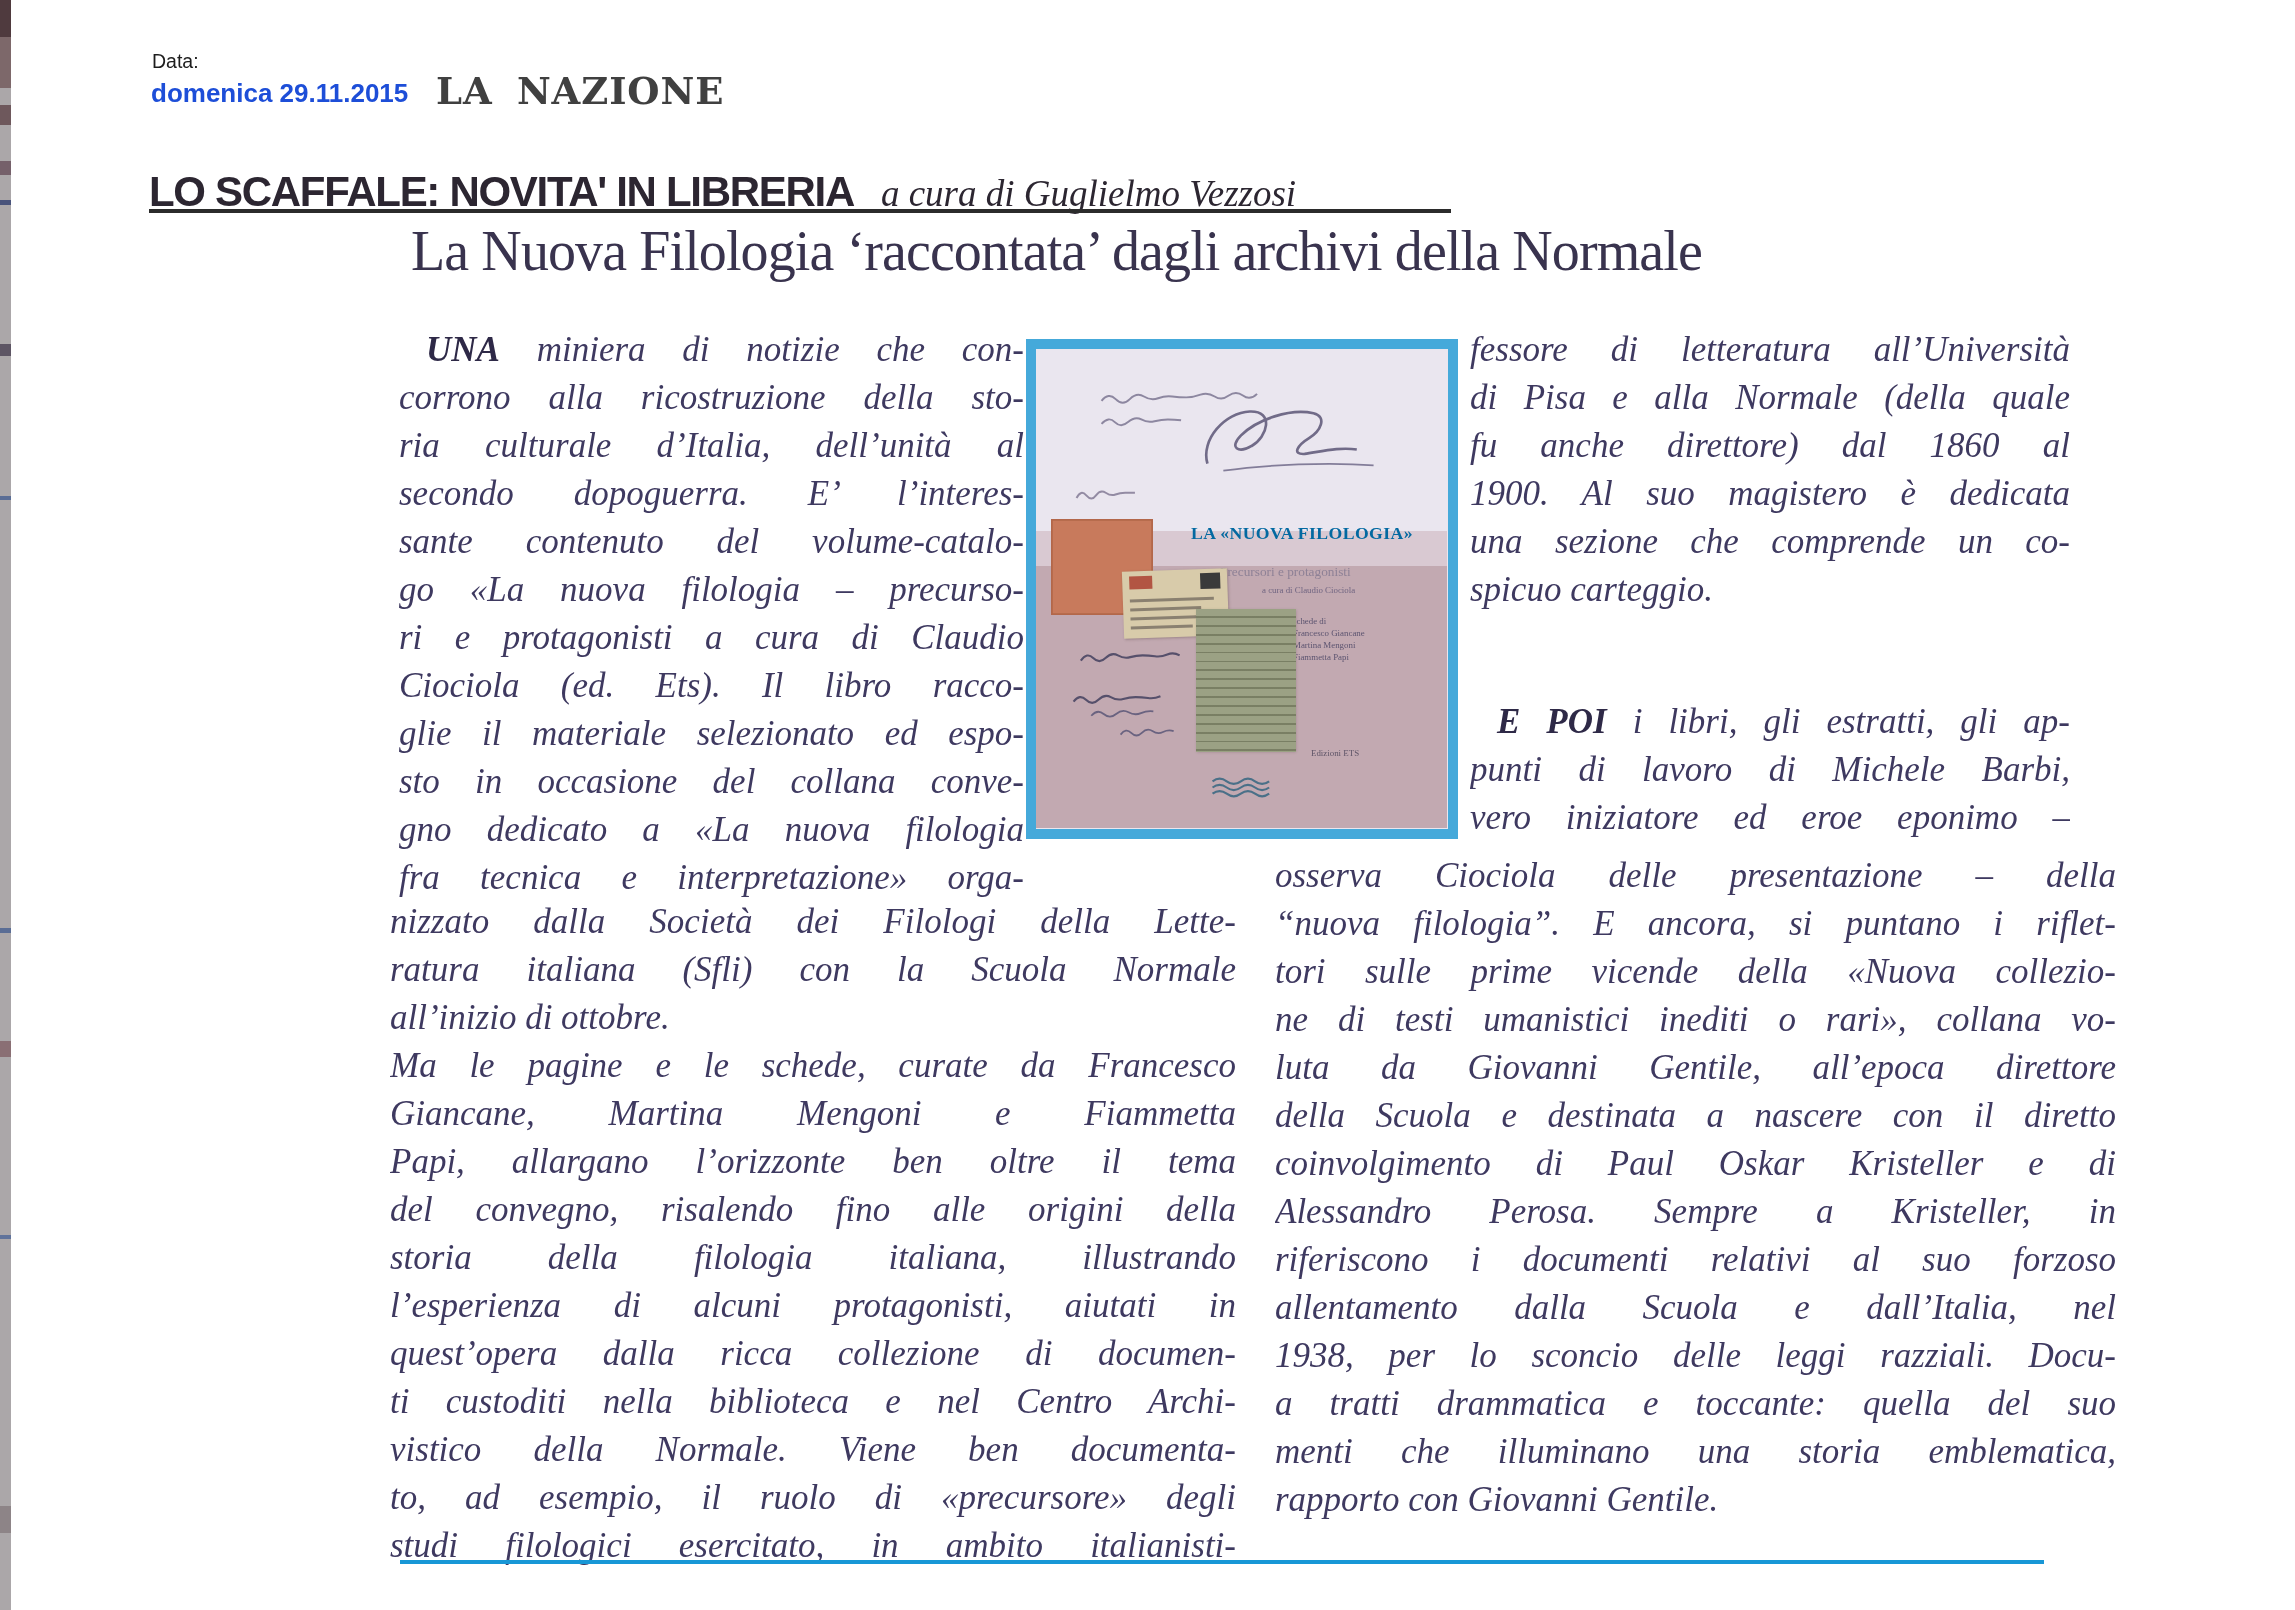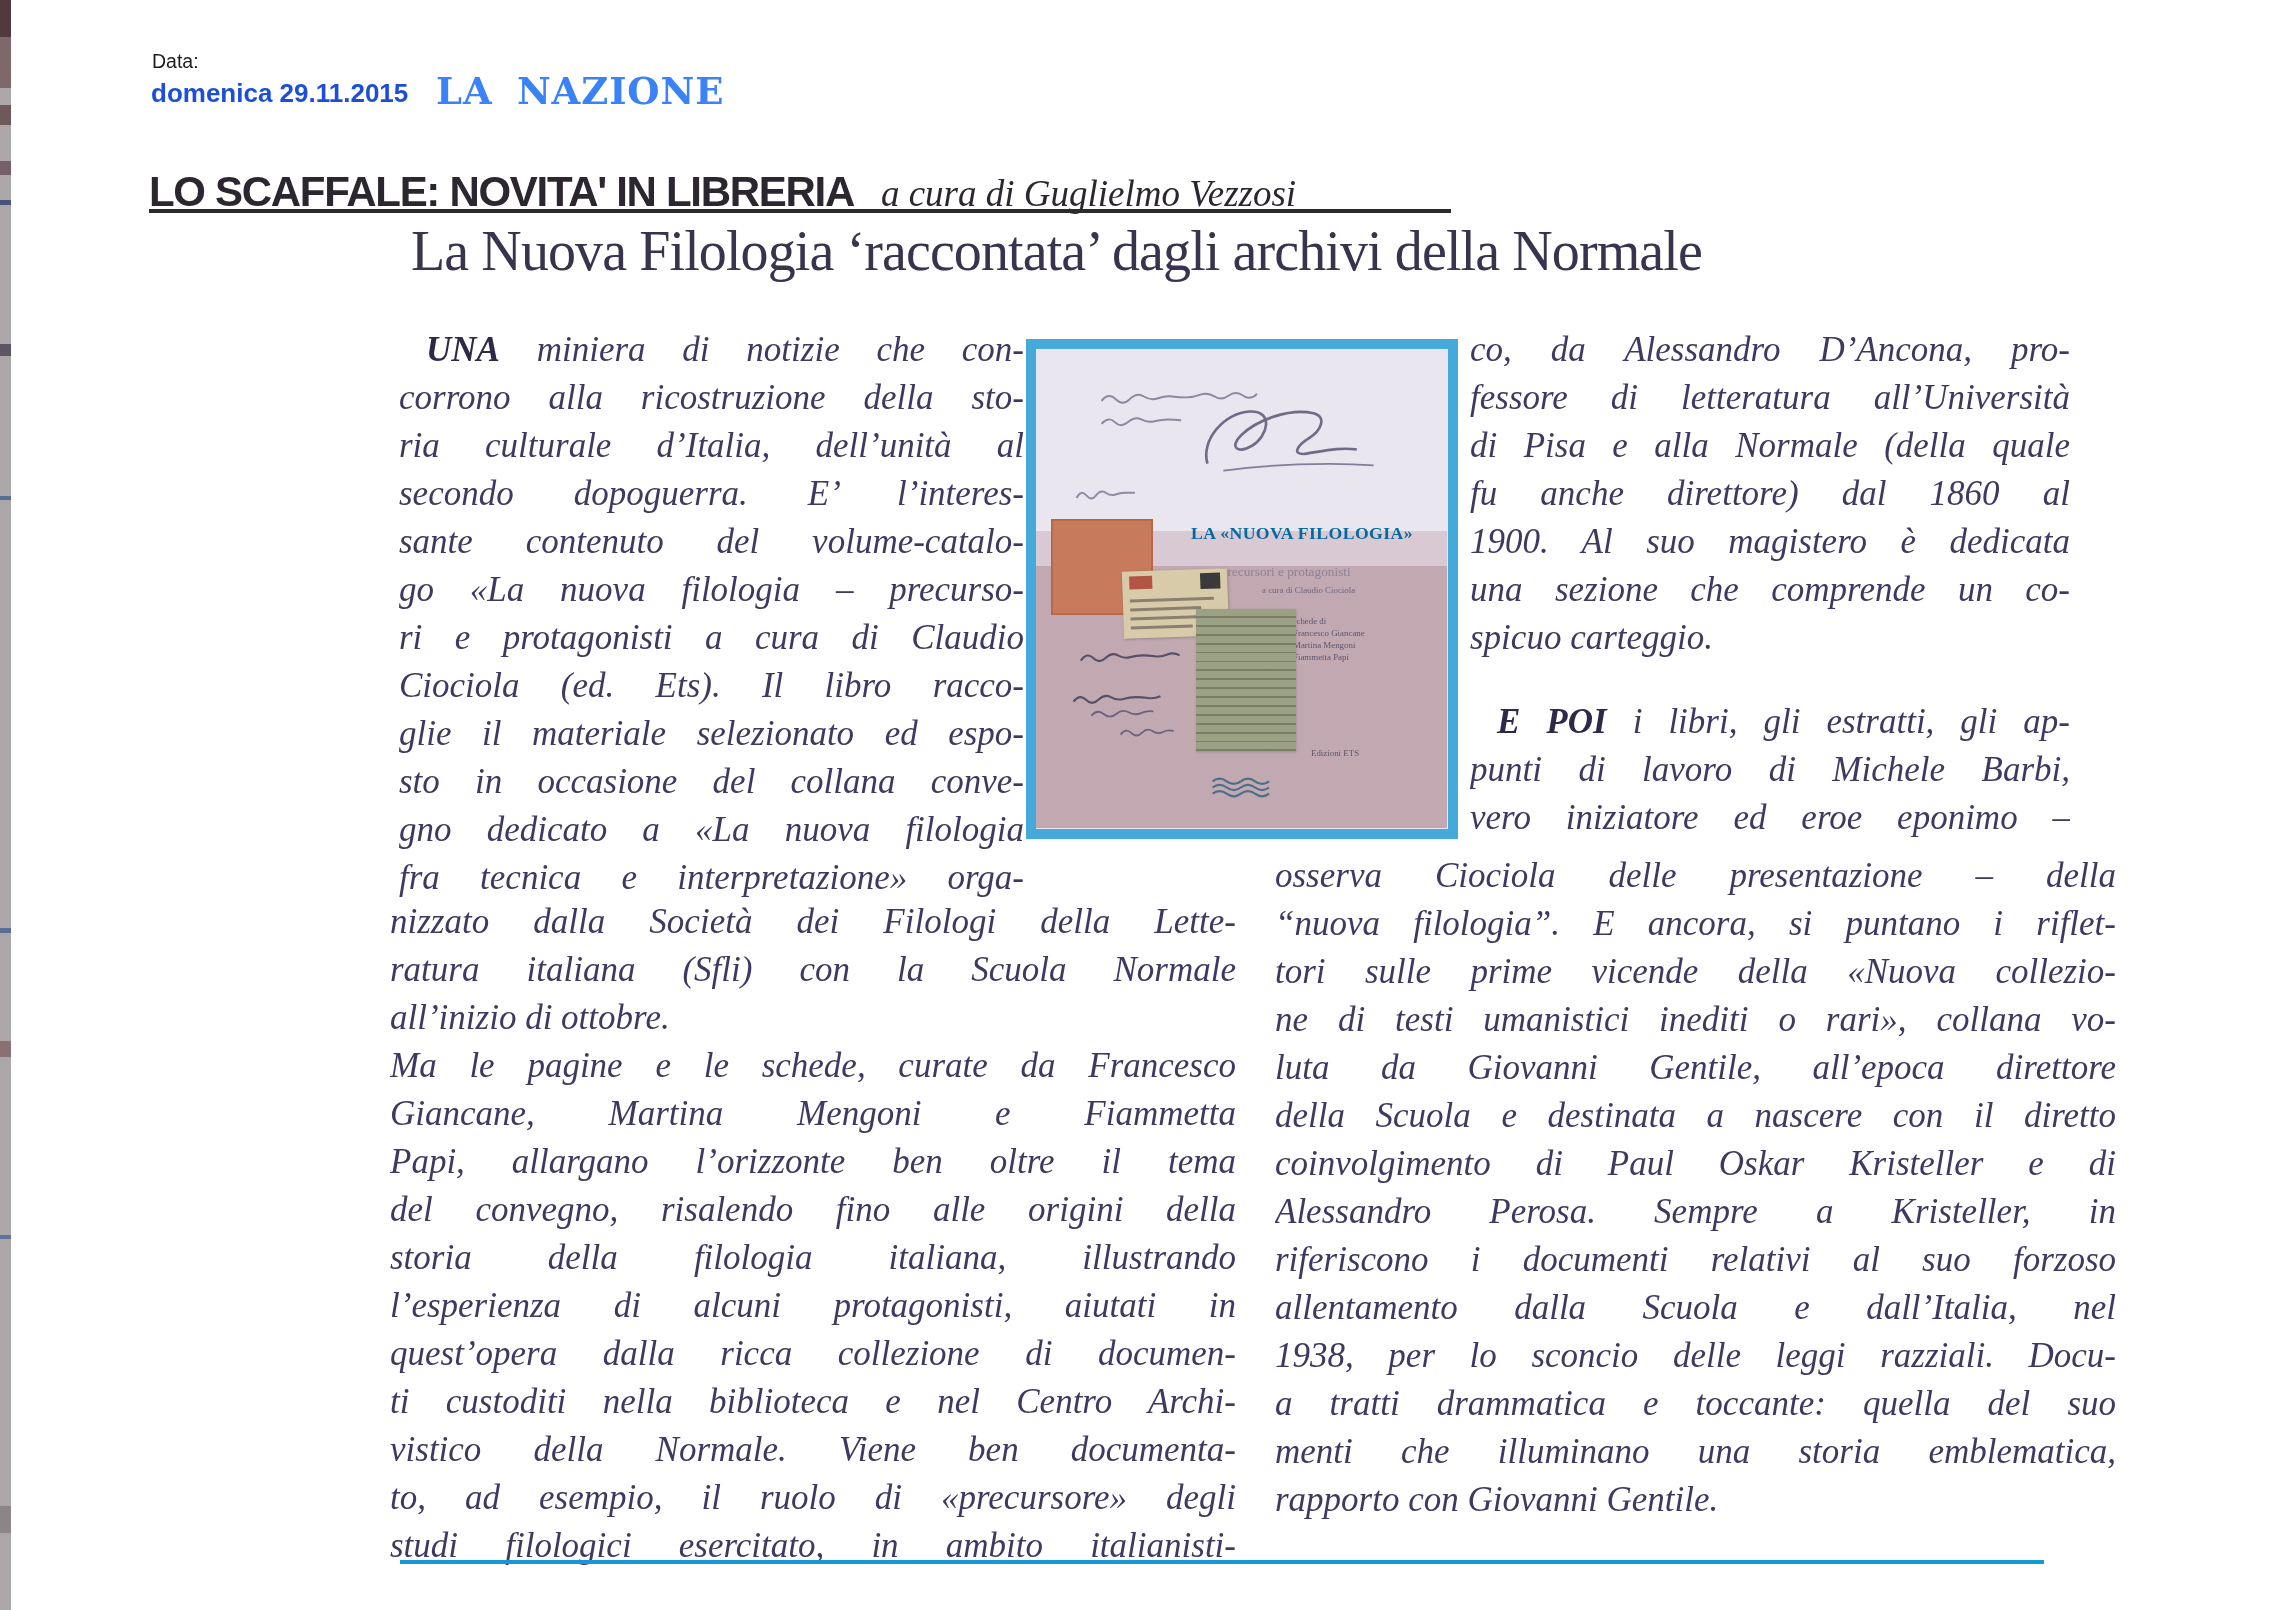"LA NAZIONE" .masthead { color: #3b82f6 -> #404040 }
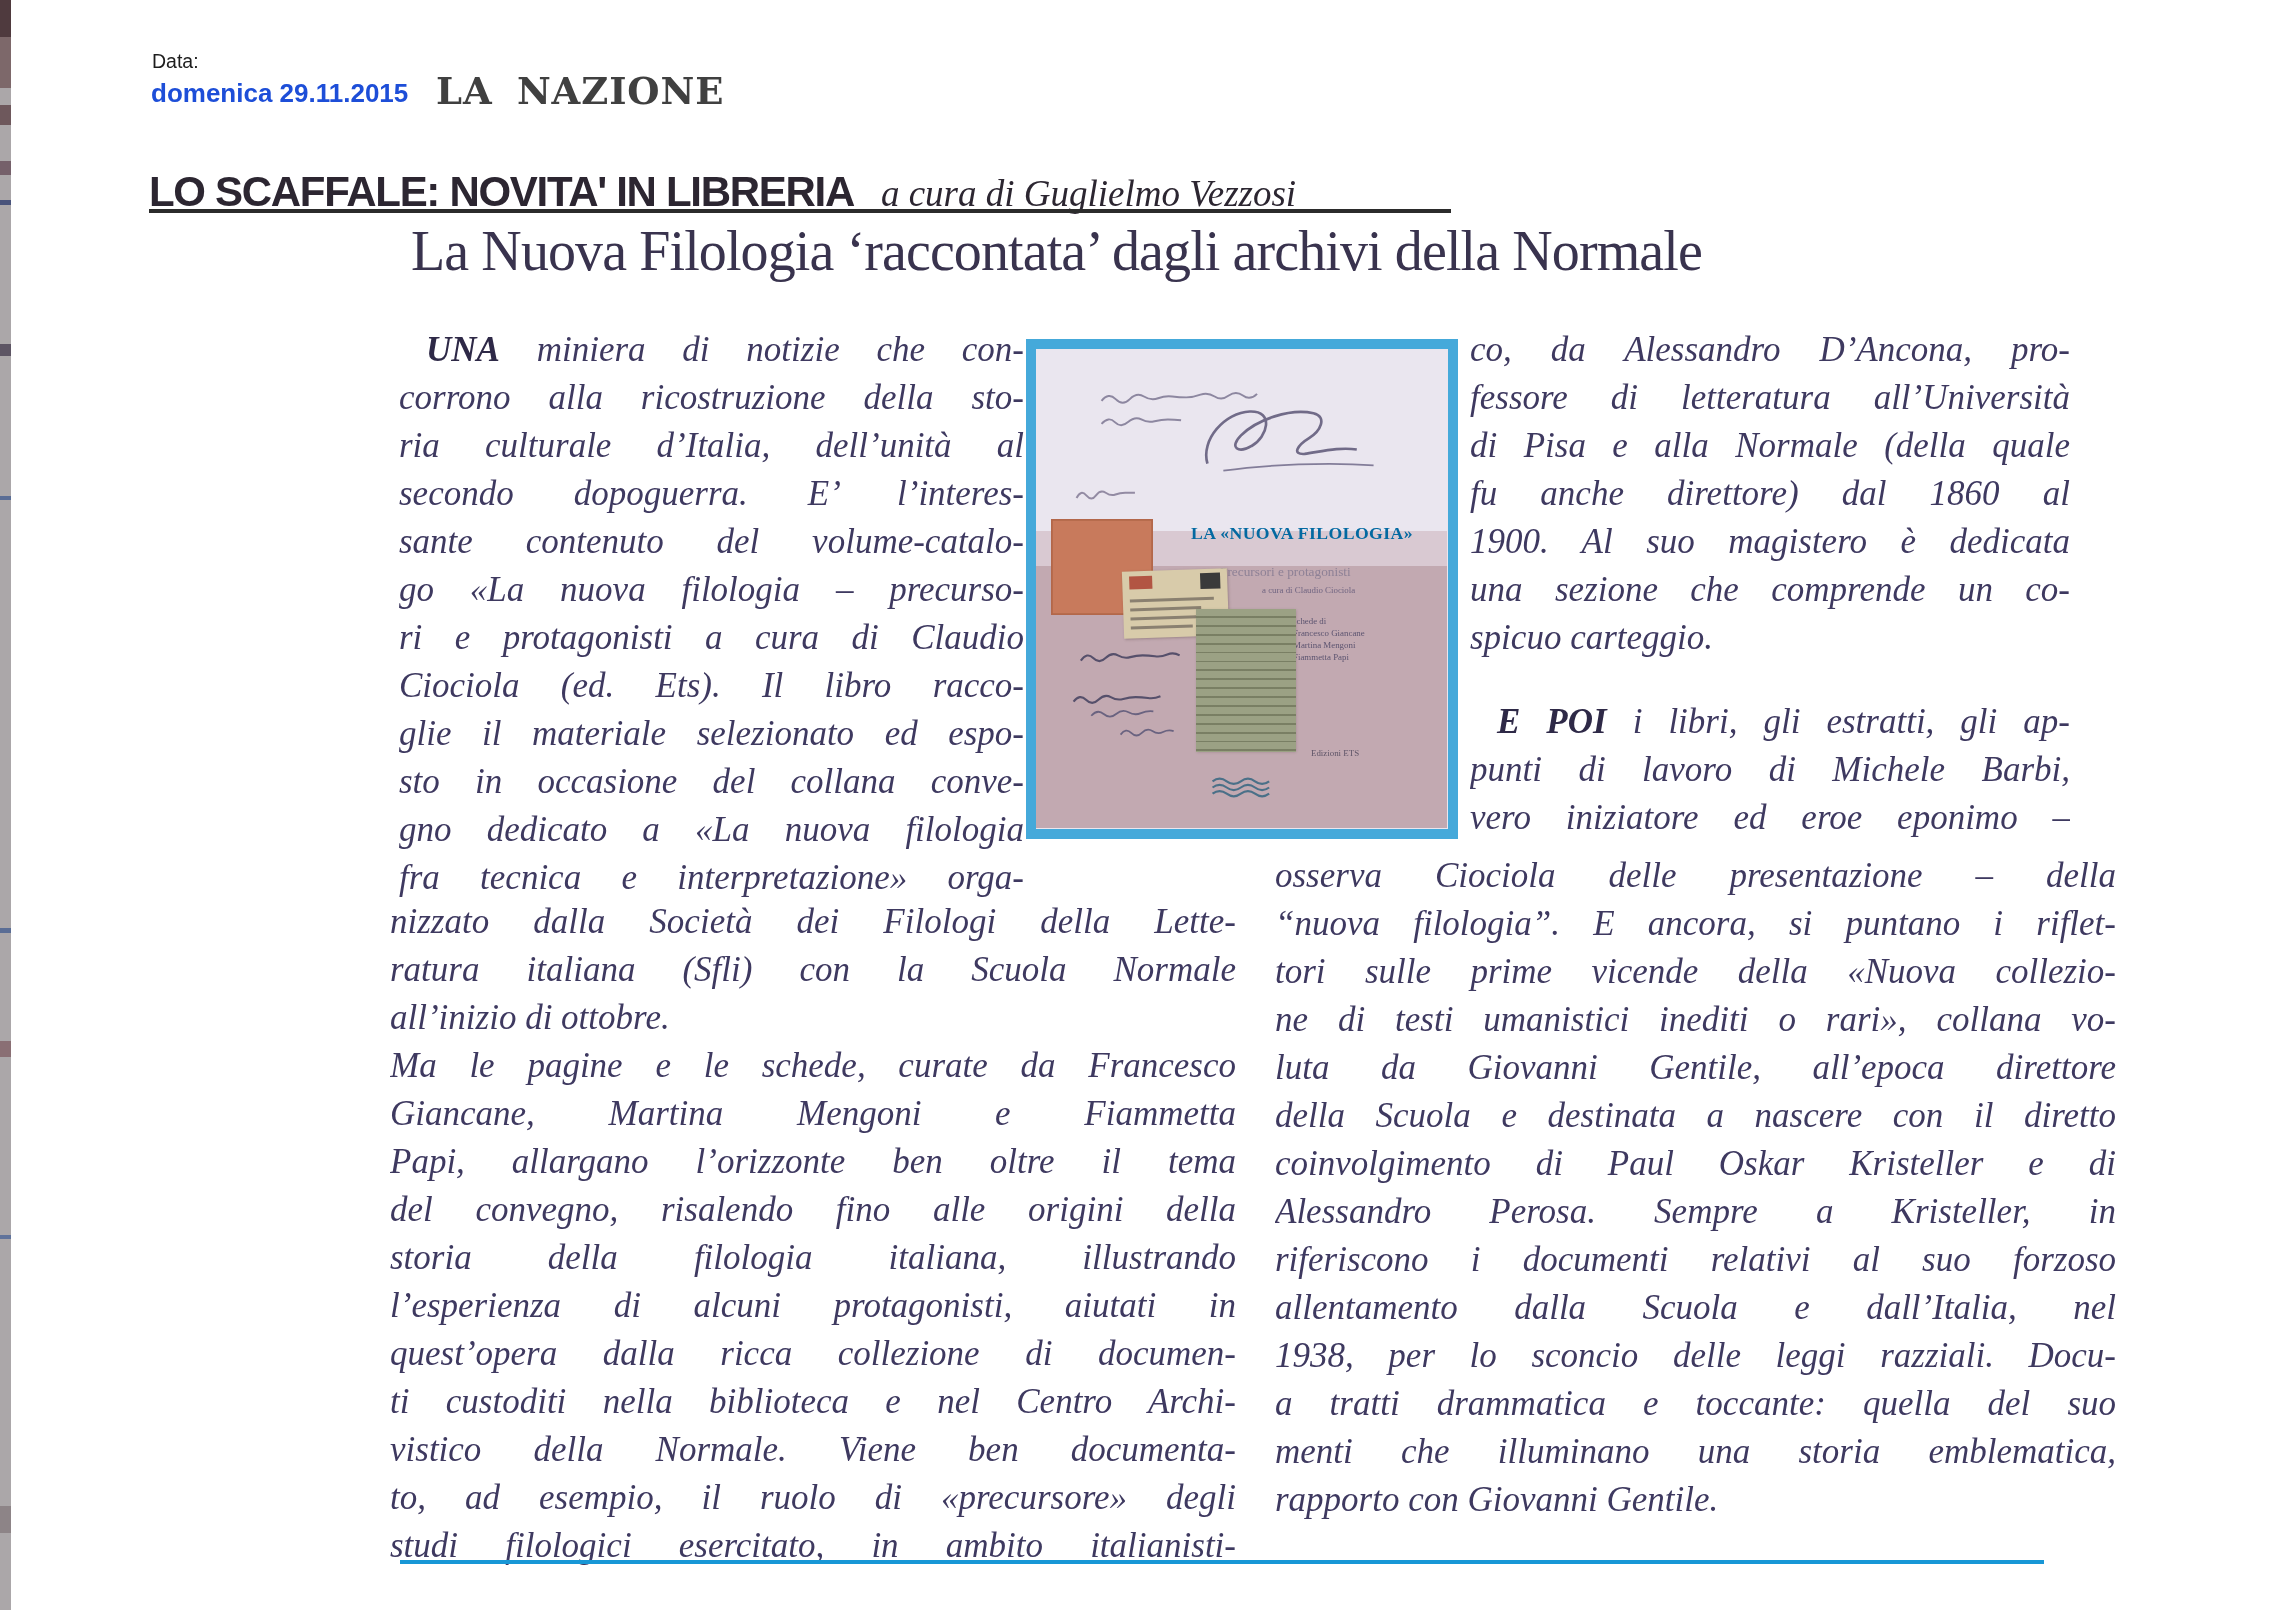"co, da Alessandro D’Ancona, pro-" div.ln { html: <div>co, da Alessandro D’Ancona, pro-</div> -> none }
